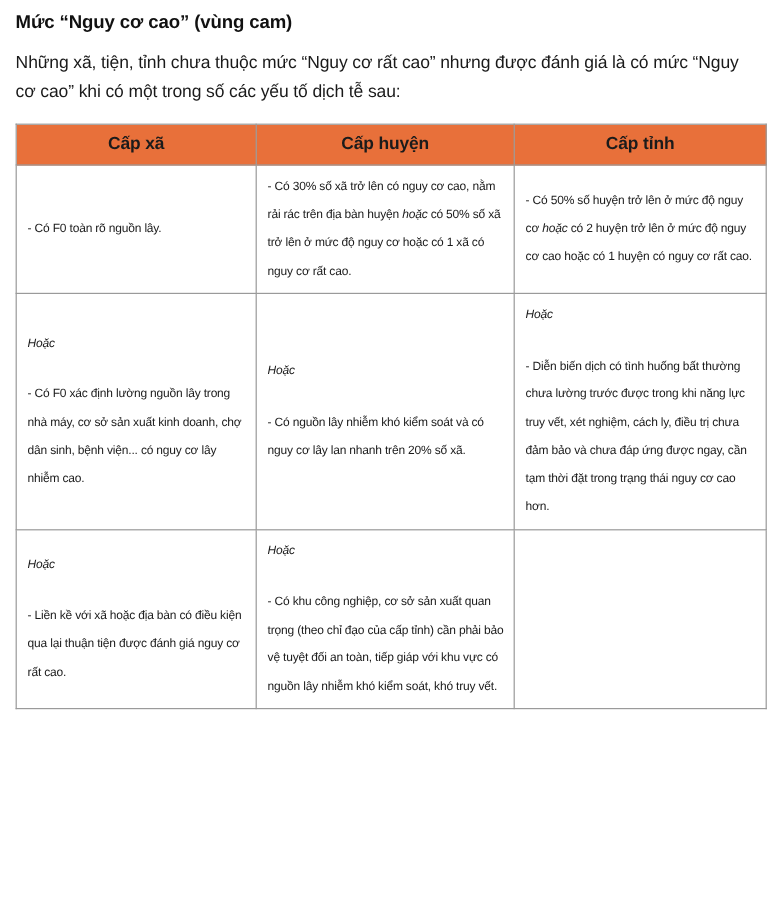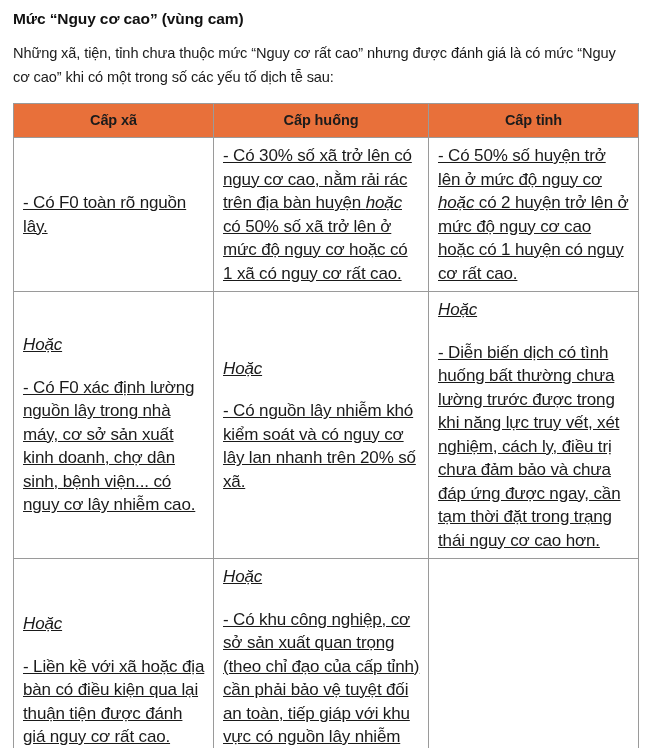"Cấp huống" th { text: huống -> huyện }
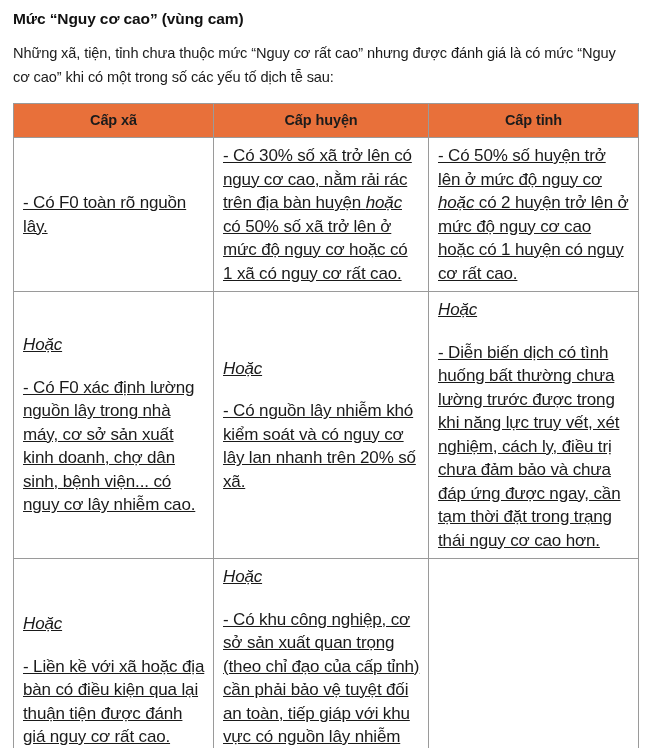"- Có 30% số xã" .risk-table td { font-size: 17px -> 10px; text-decoration: underline -> none }
